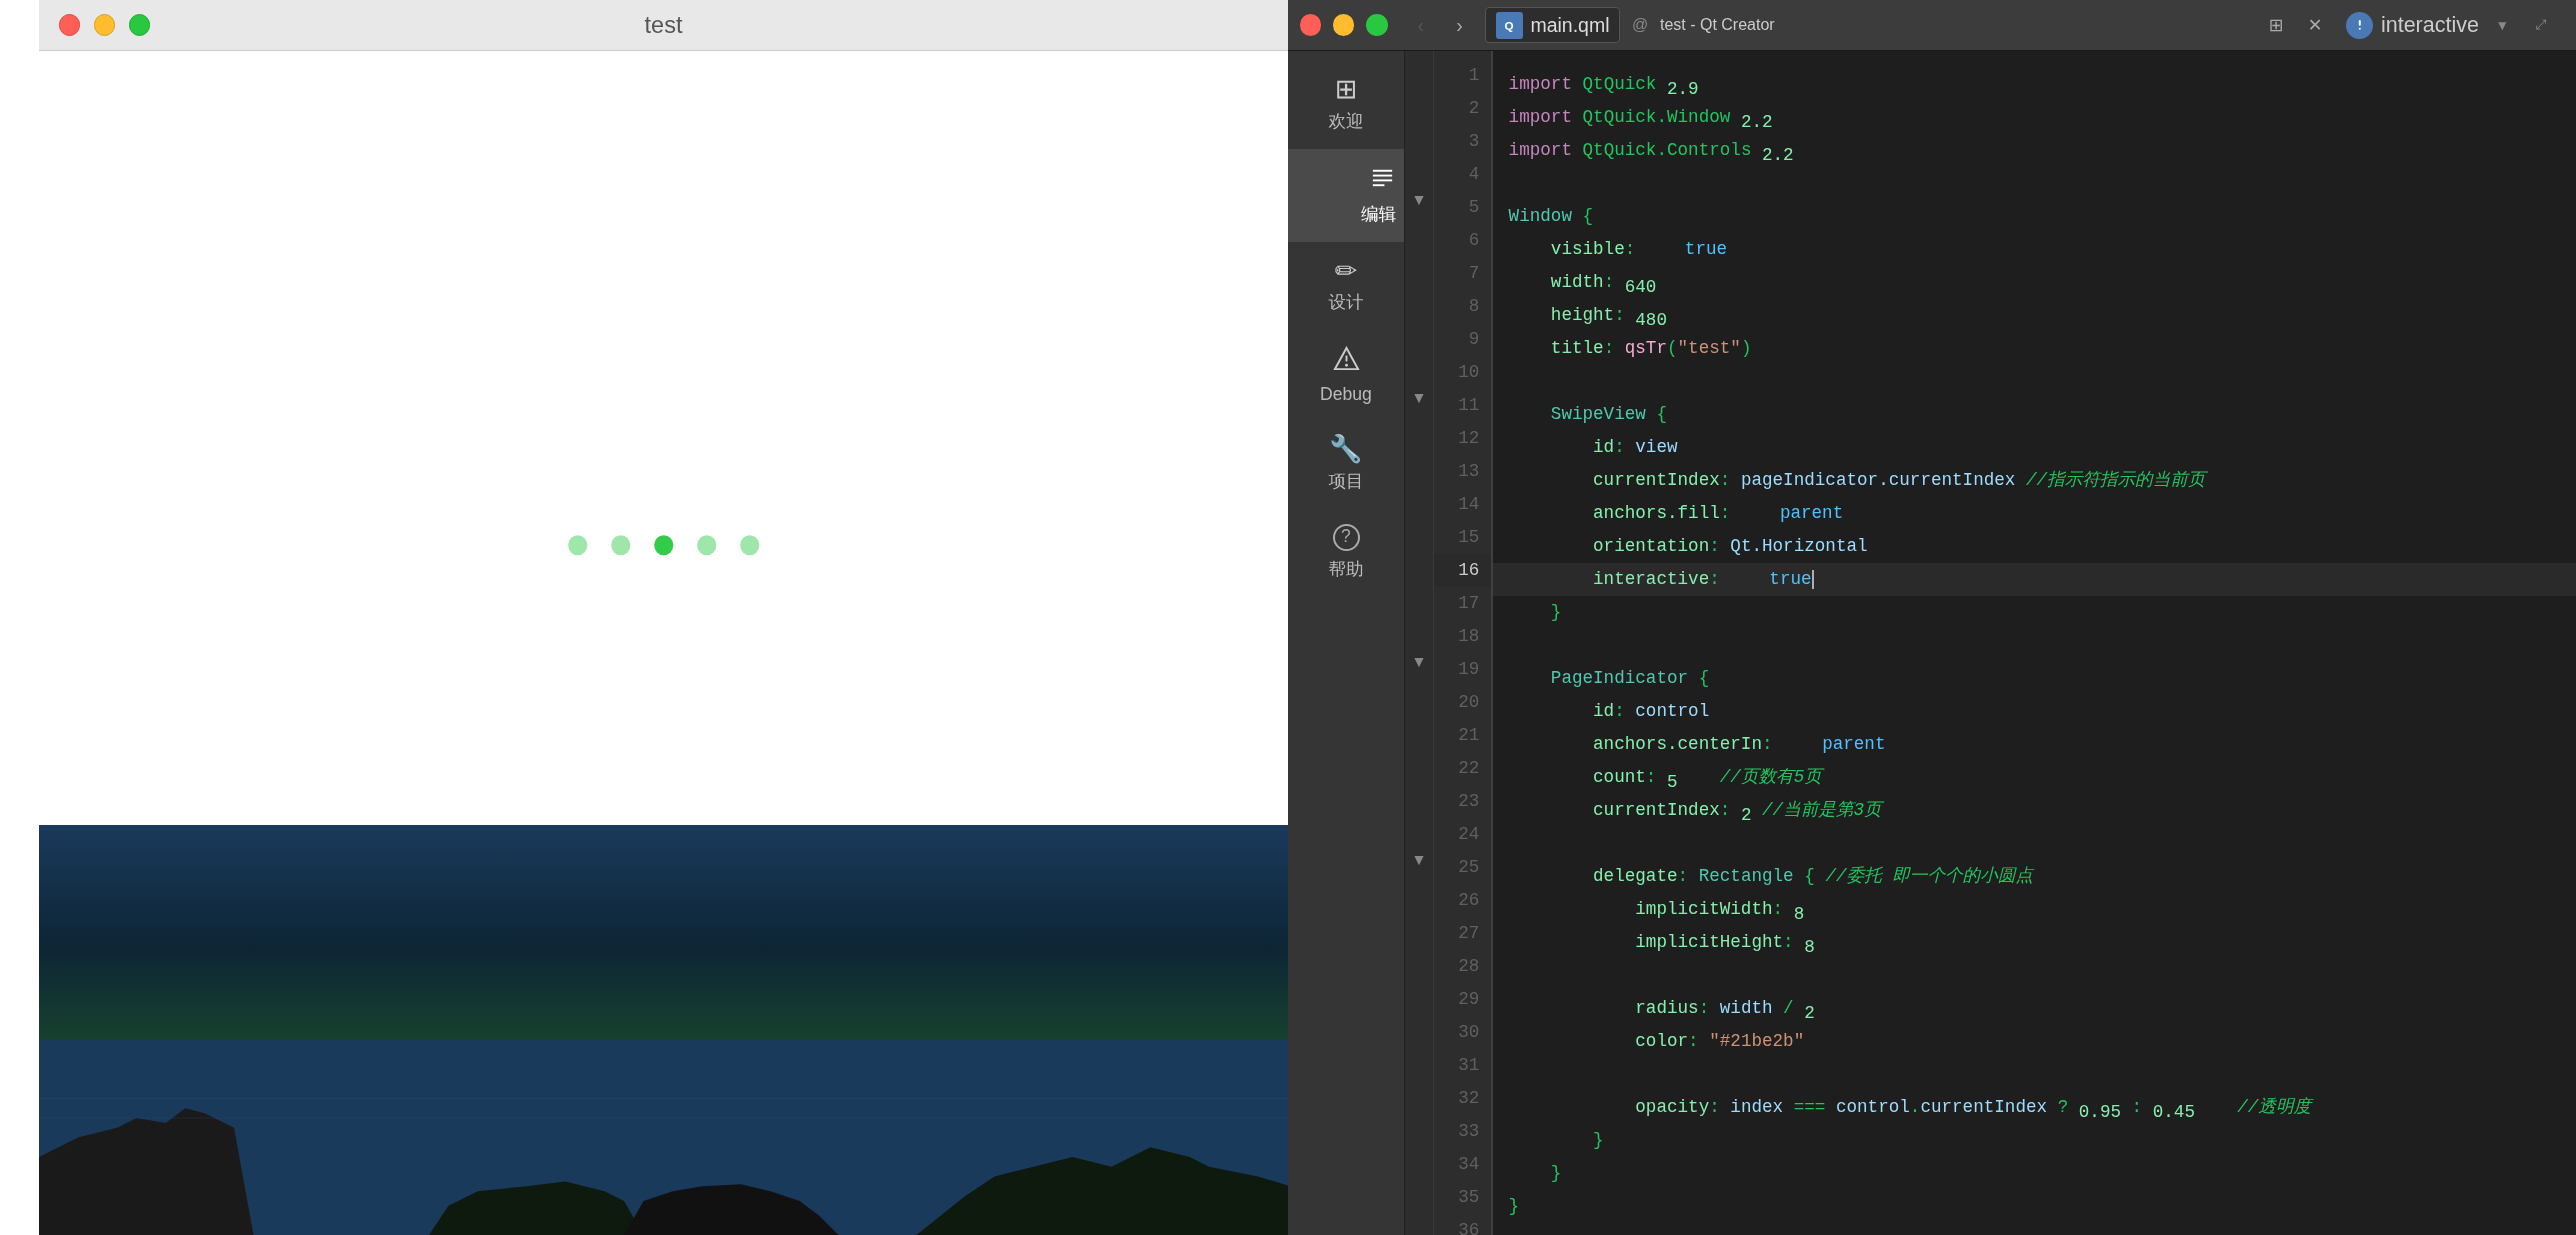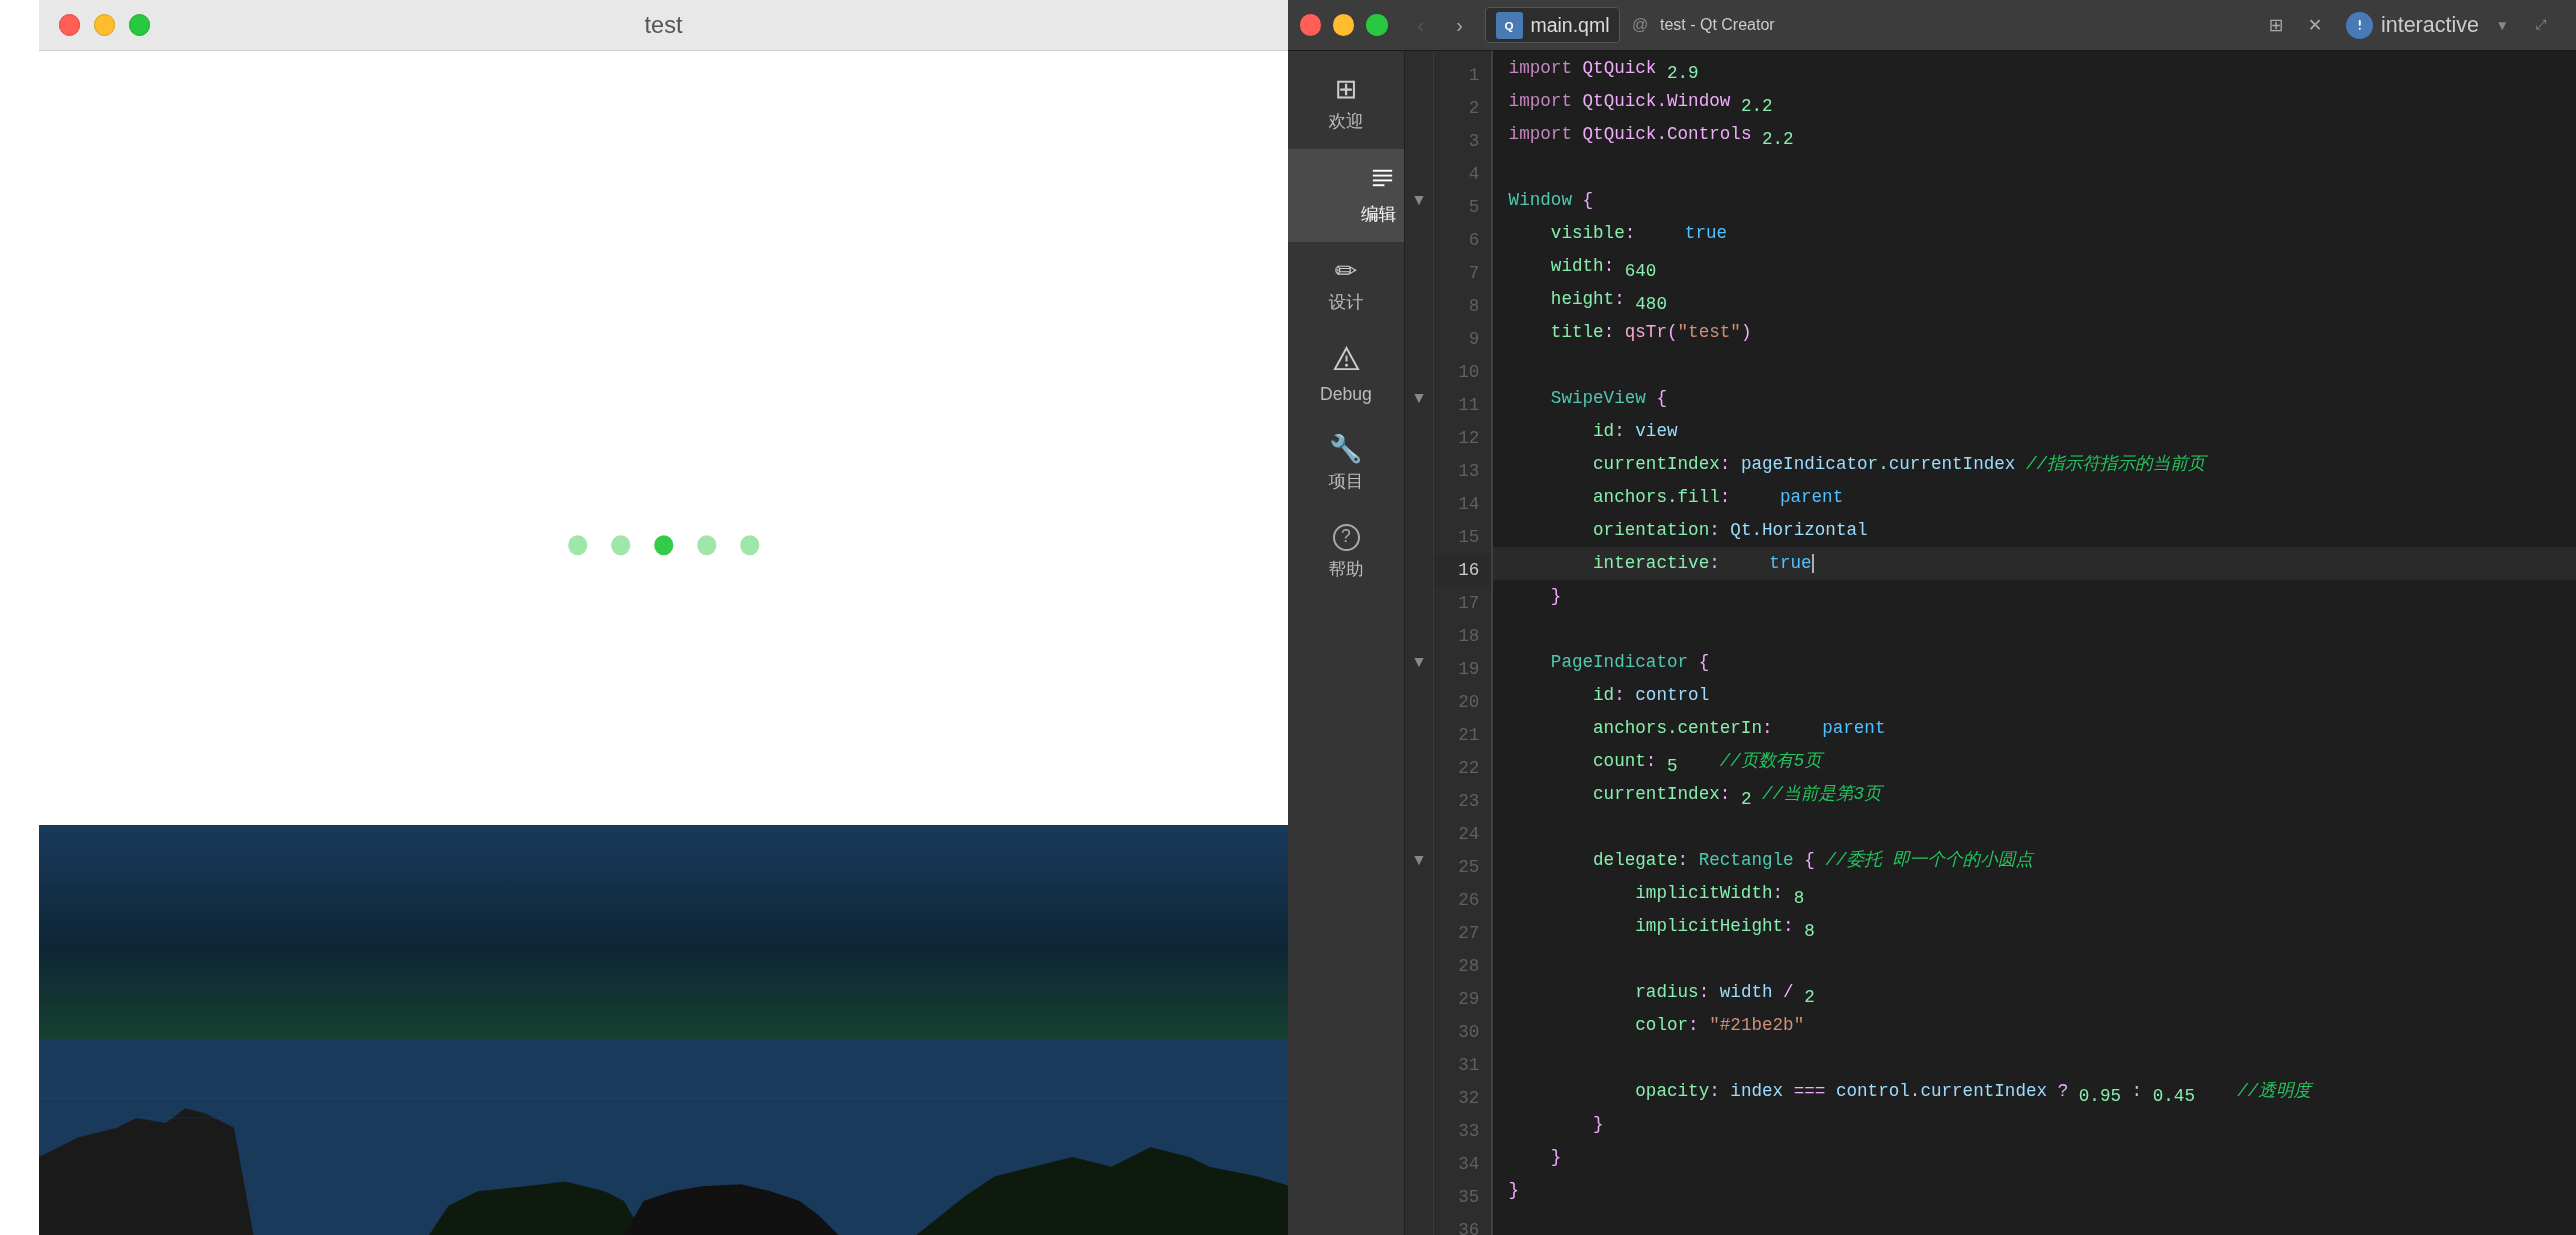"import" .code-area { padding: 1px 0 -> 17px 0 }
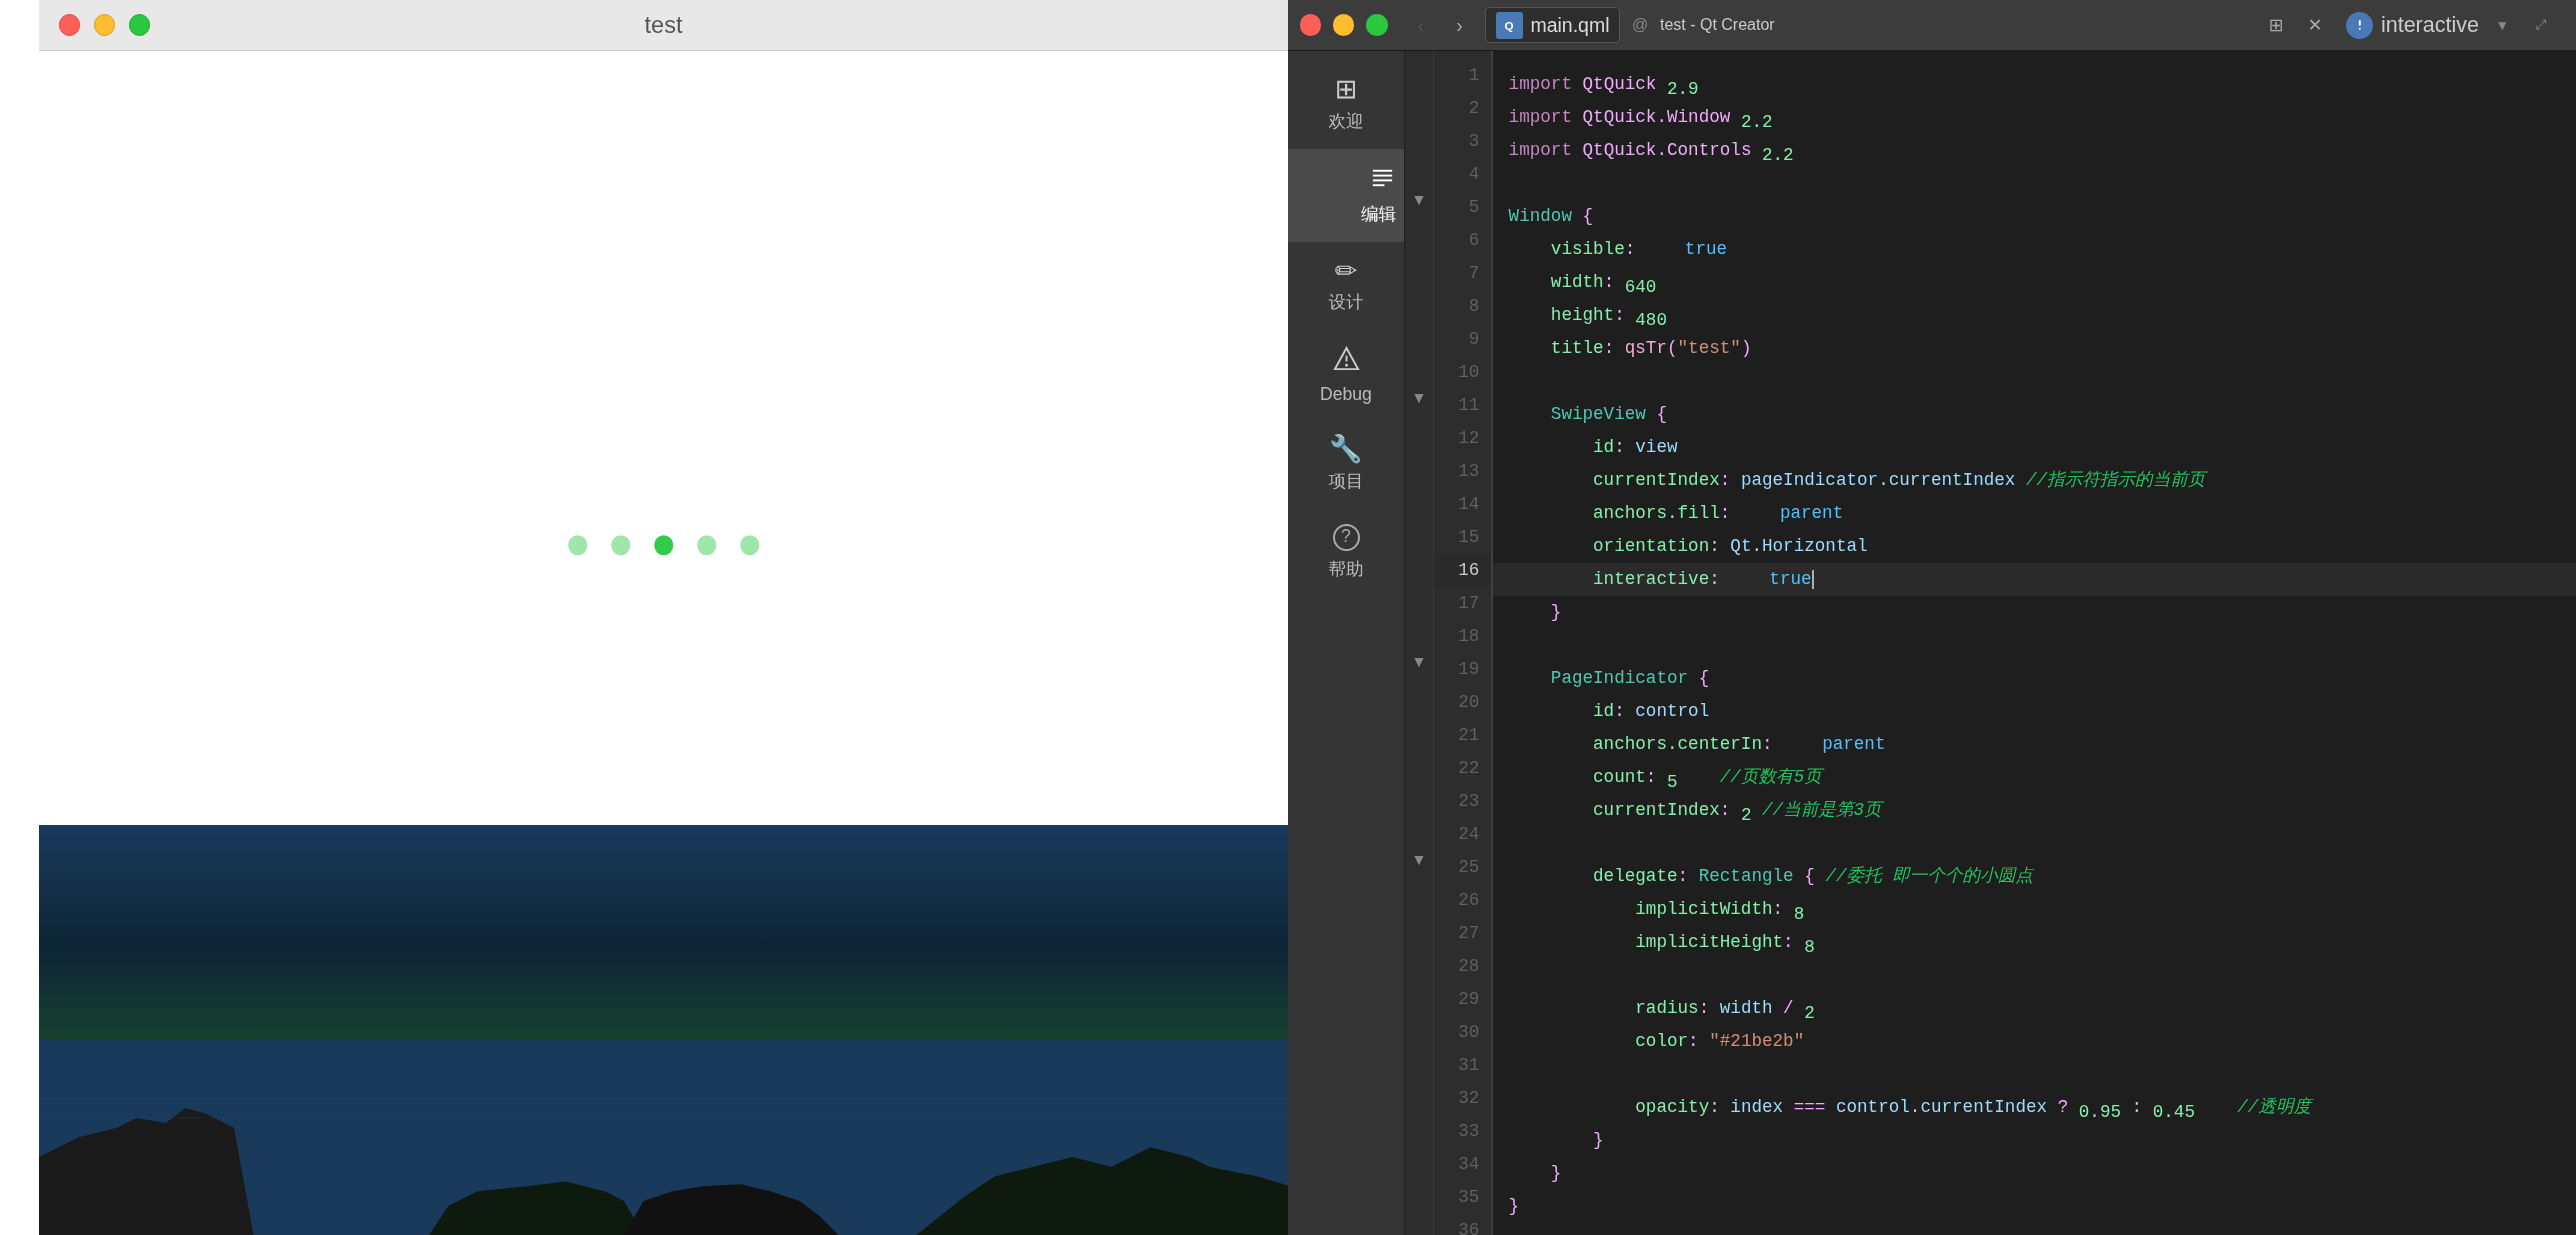"QtQuick" .plain { color: #f0abfc -> #22c55e }
